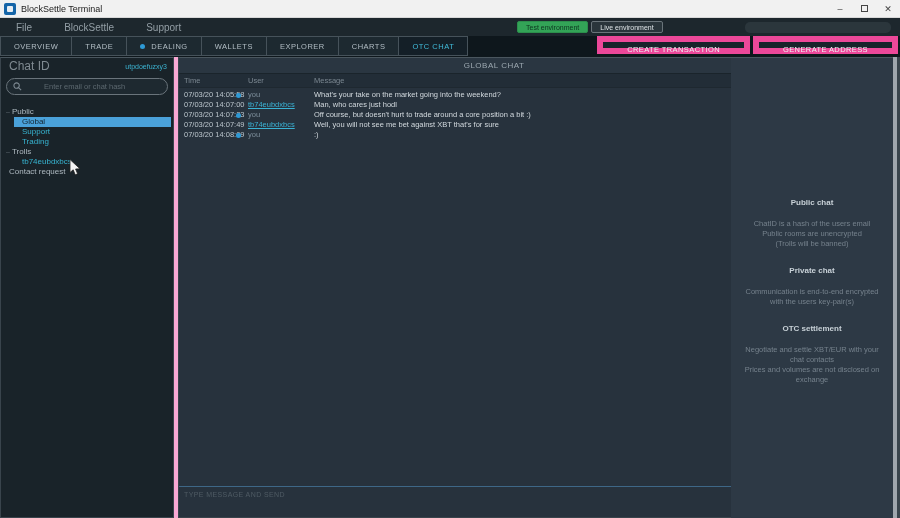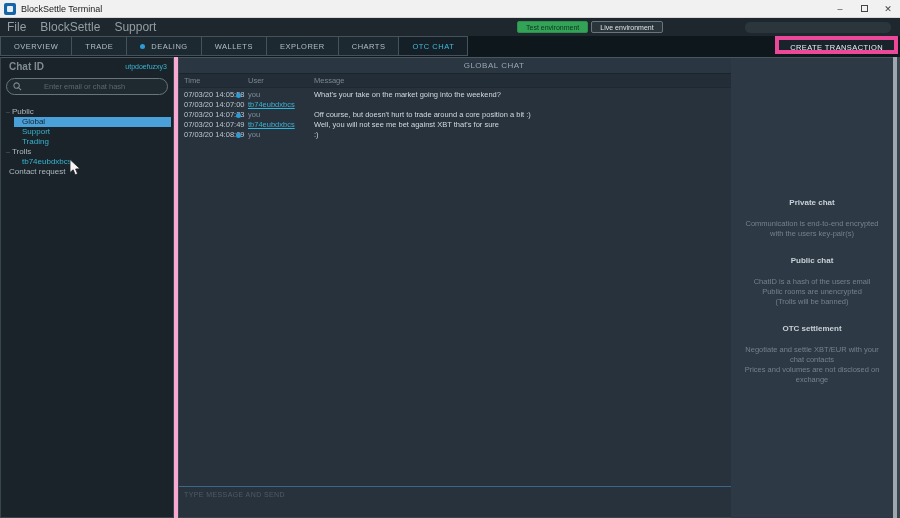"File" .menu-item { font-size: 12px -> 10px; padding: 0 7px -> 0 16px }
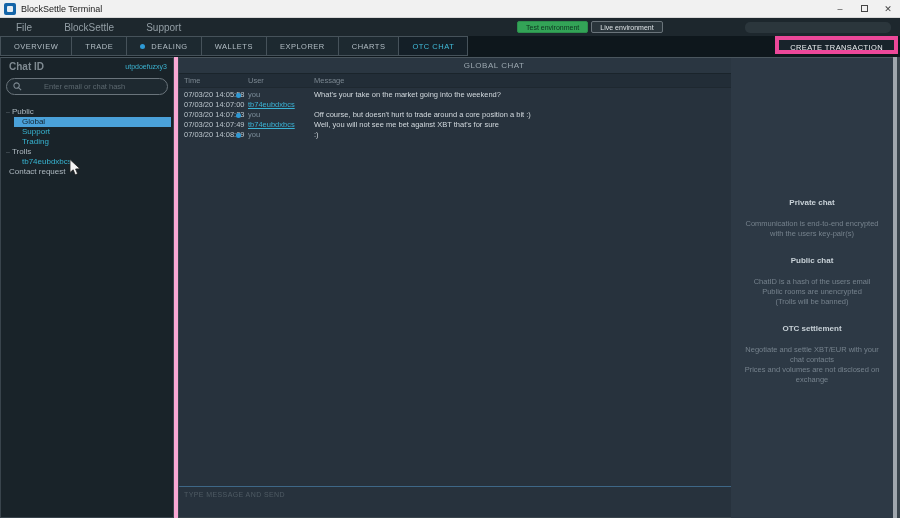"CREATE TRANSACTION" .action-btn { border: 4px solid #ec4899 -> 6px solid #ec4899; padding: 0 11px -> 0 24px }
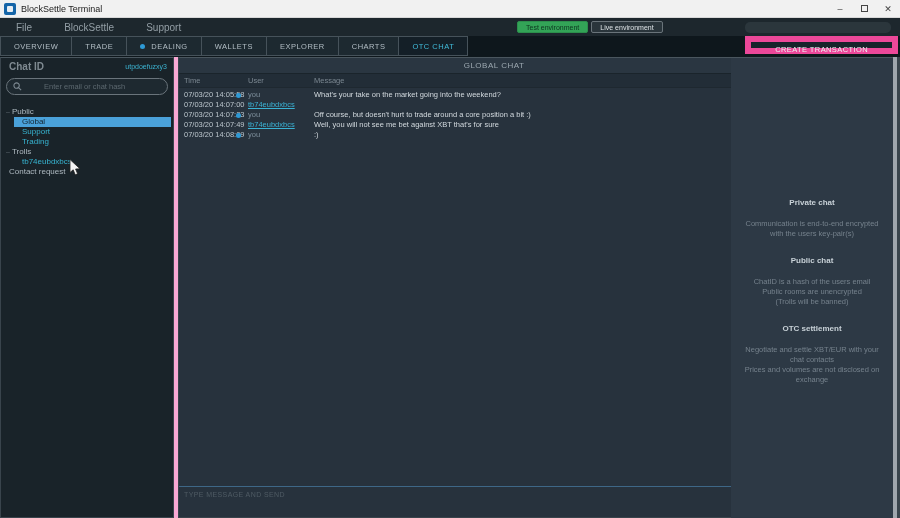"GENERATE ADDRESS" div.action-btn { html: none -> <div>GENERATE ADDRESS</div> }
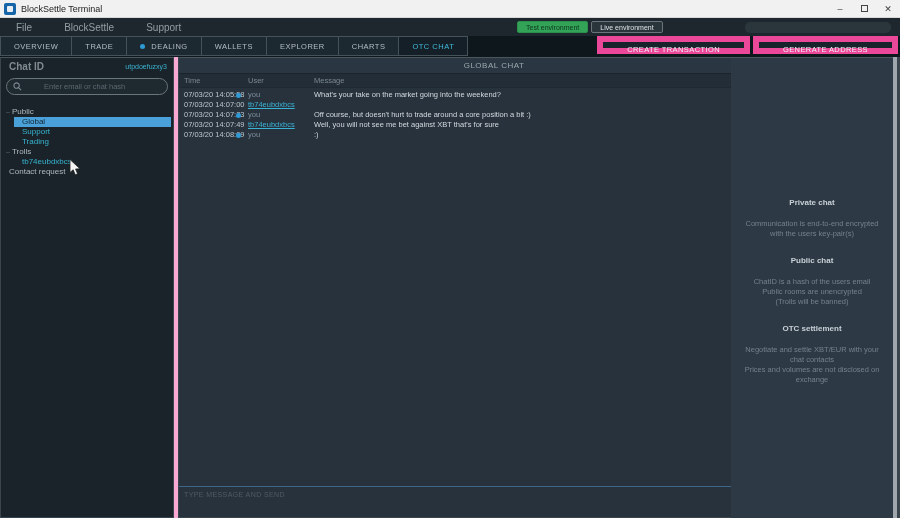"Chat ID" .sb-header-label { font-size: 10px -> 12px; font-weight: bold -> none }
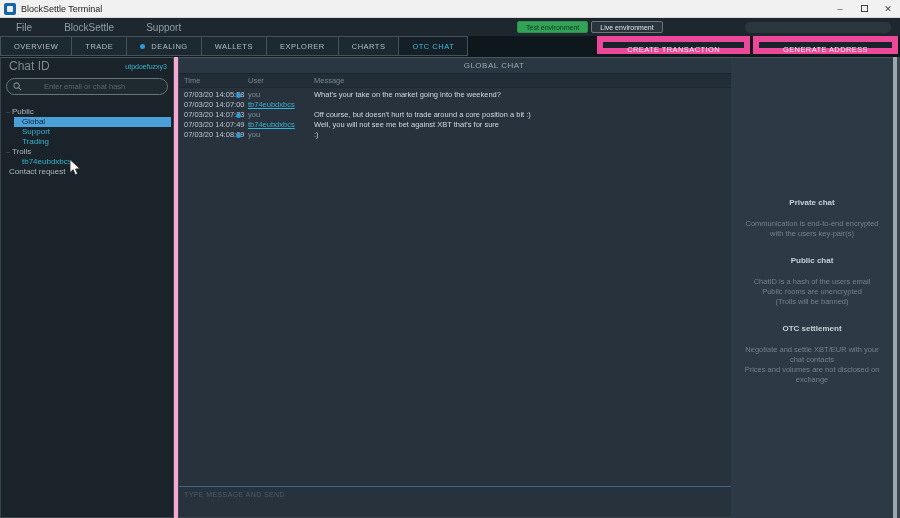"Man, who cares just hodl" span.m-text { html: none -> <span>Man, who cares just hodl</span> }
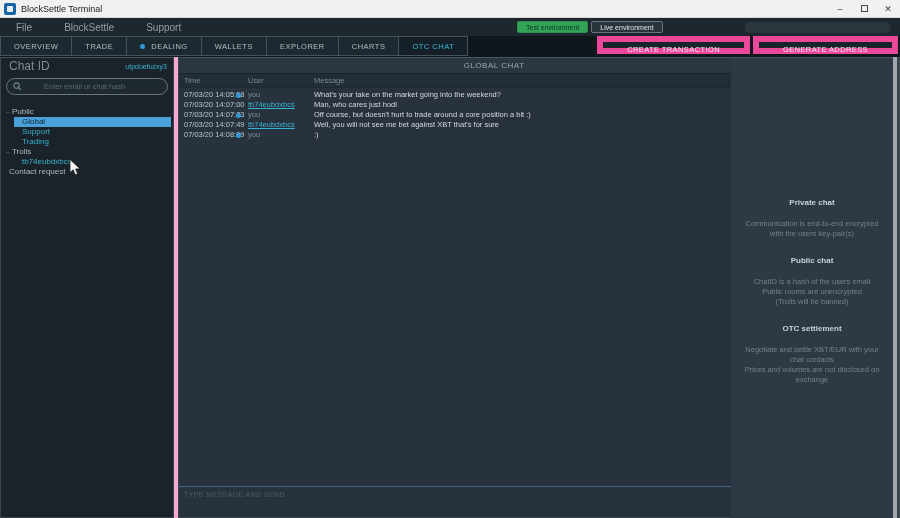"Private chat" div.info-section { order: before "Public chat" -> after "Public chat" }
